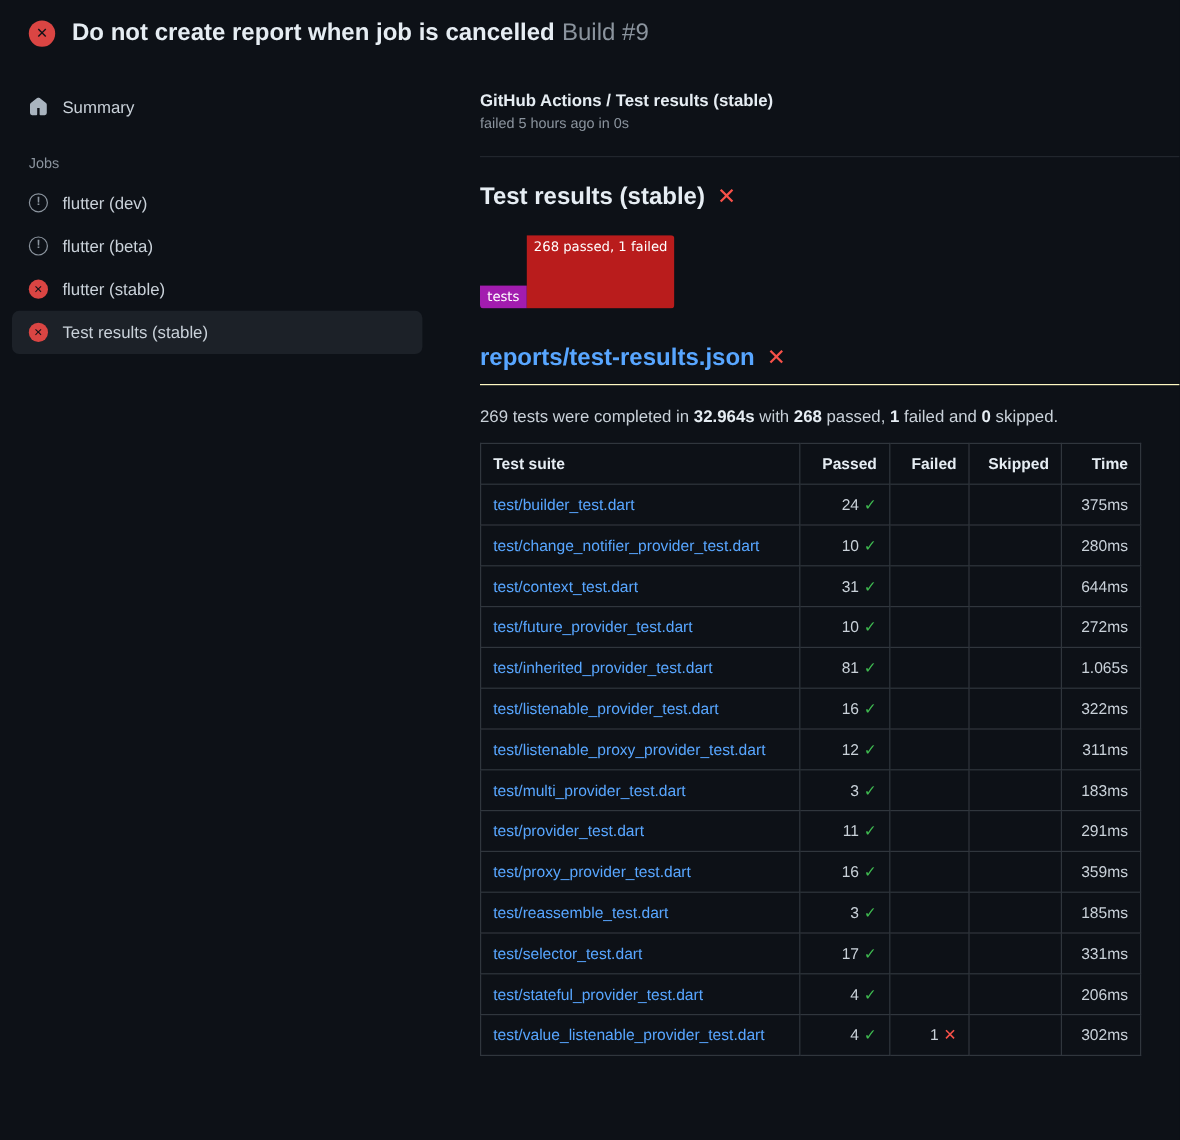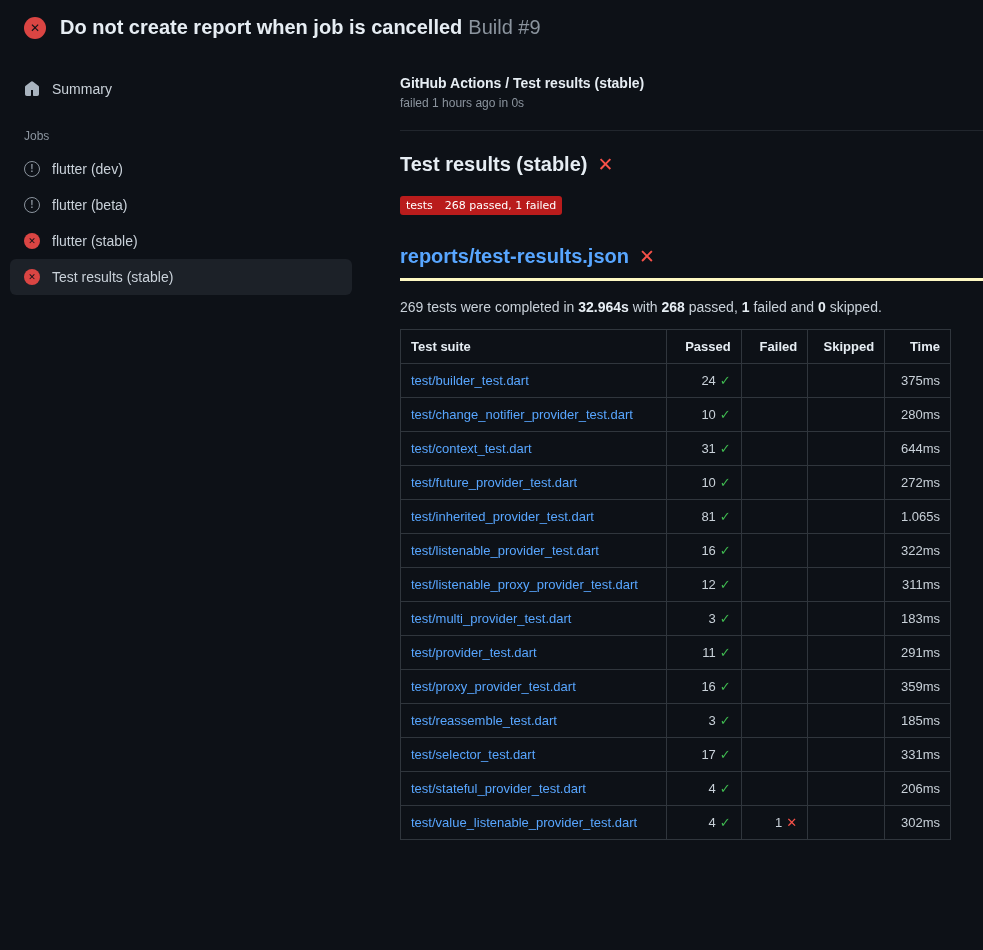"failed 1 hours ago in" div.run-meta { text: 1 -> 5 }
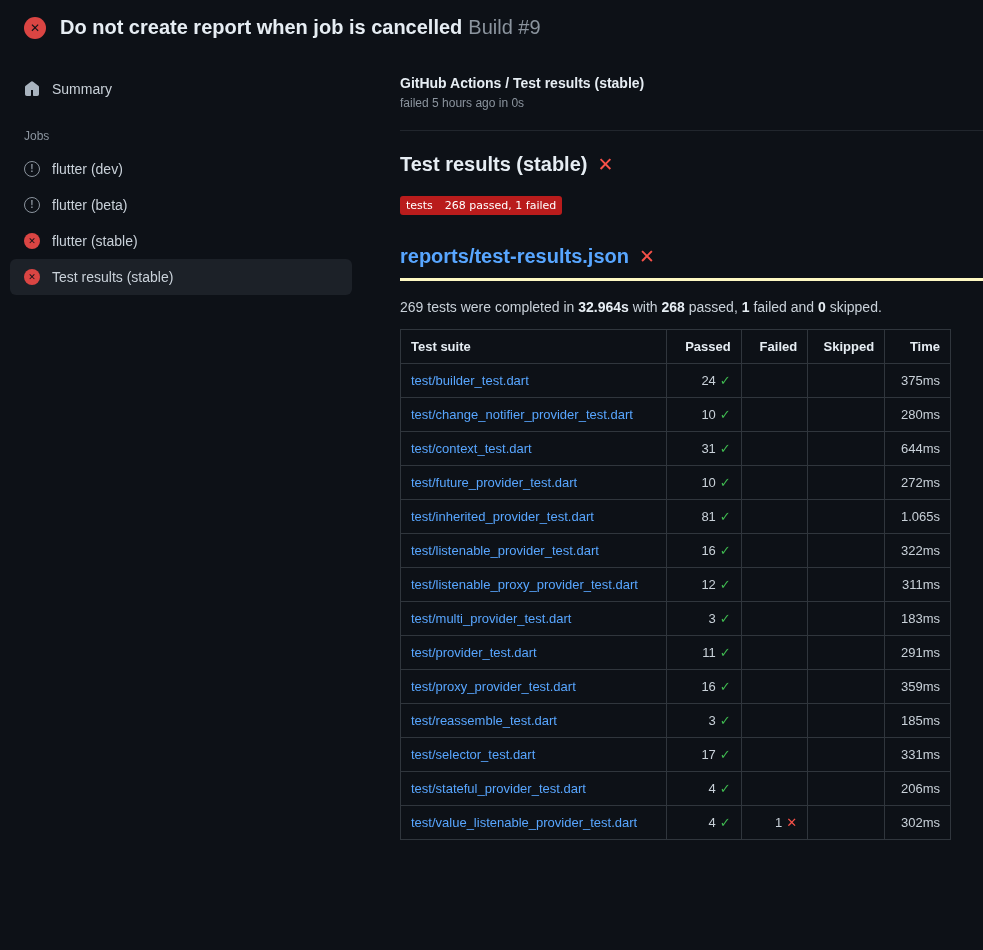"tests" .badge-label { background: #b91c1c -> #a21caf; margin-top: none -> 42px }
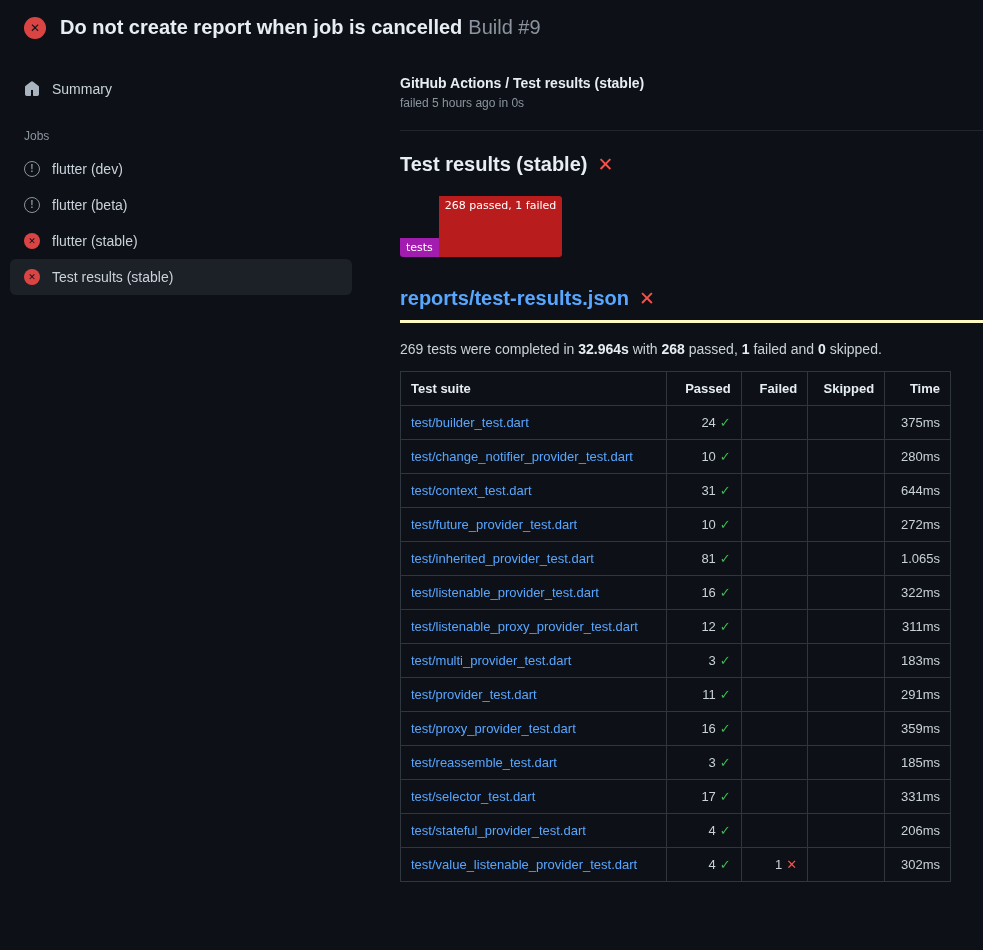"reports/test-results.json" .report-title { border-bottom: 3px solid #fef9c3 -> 1px solid #fef9c3 }
